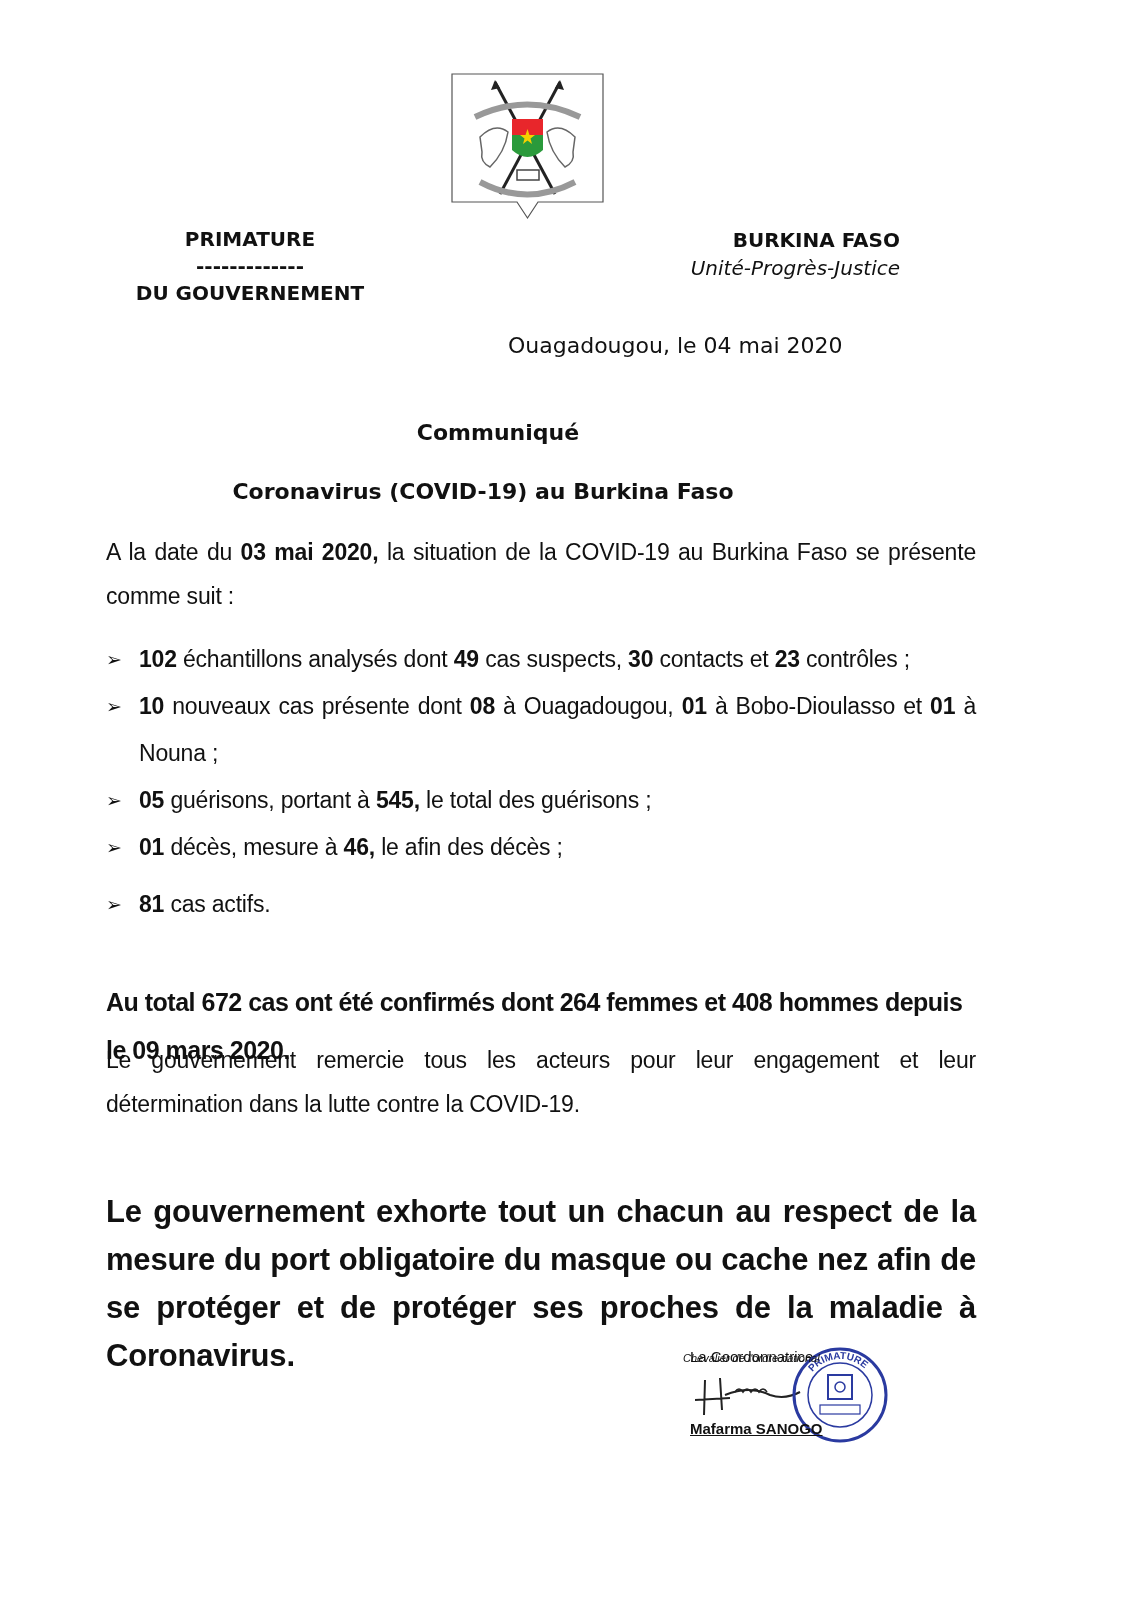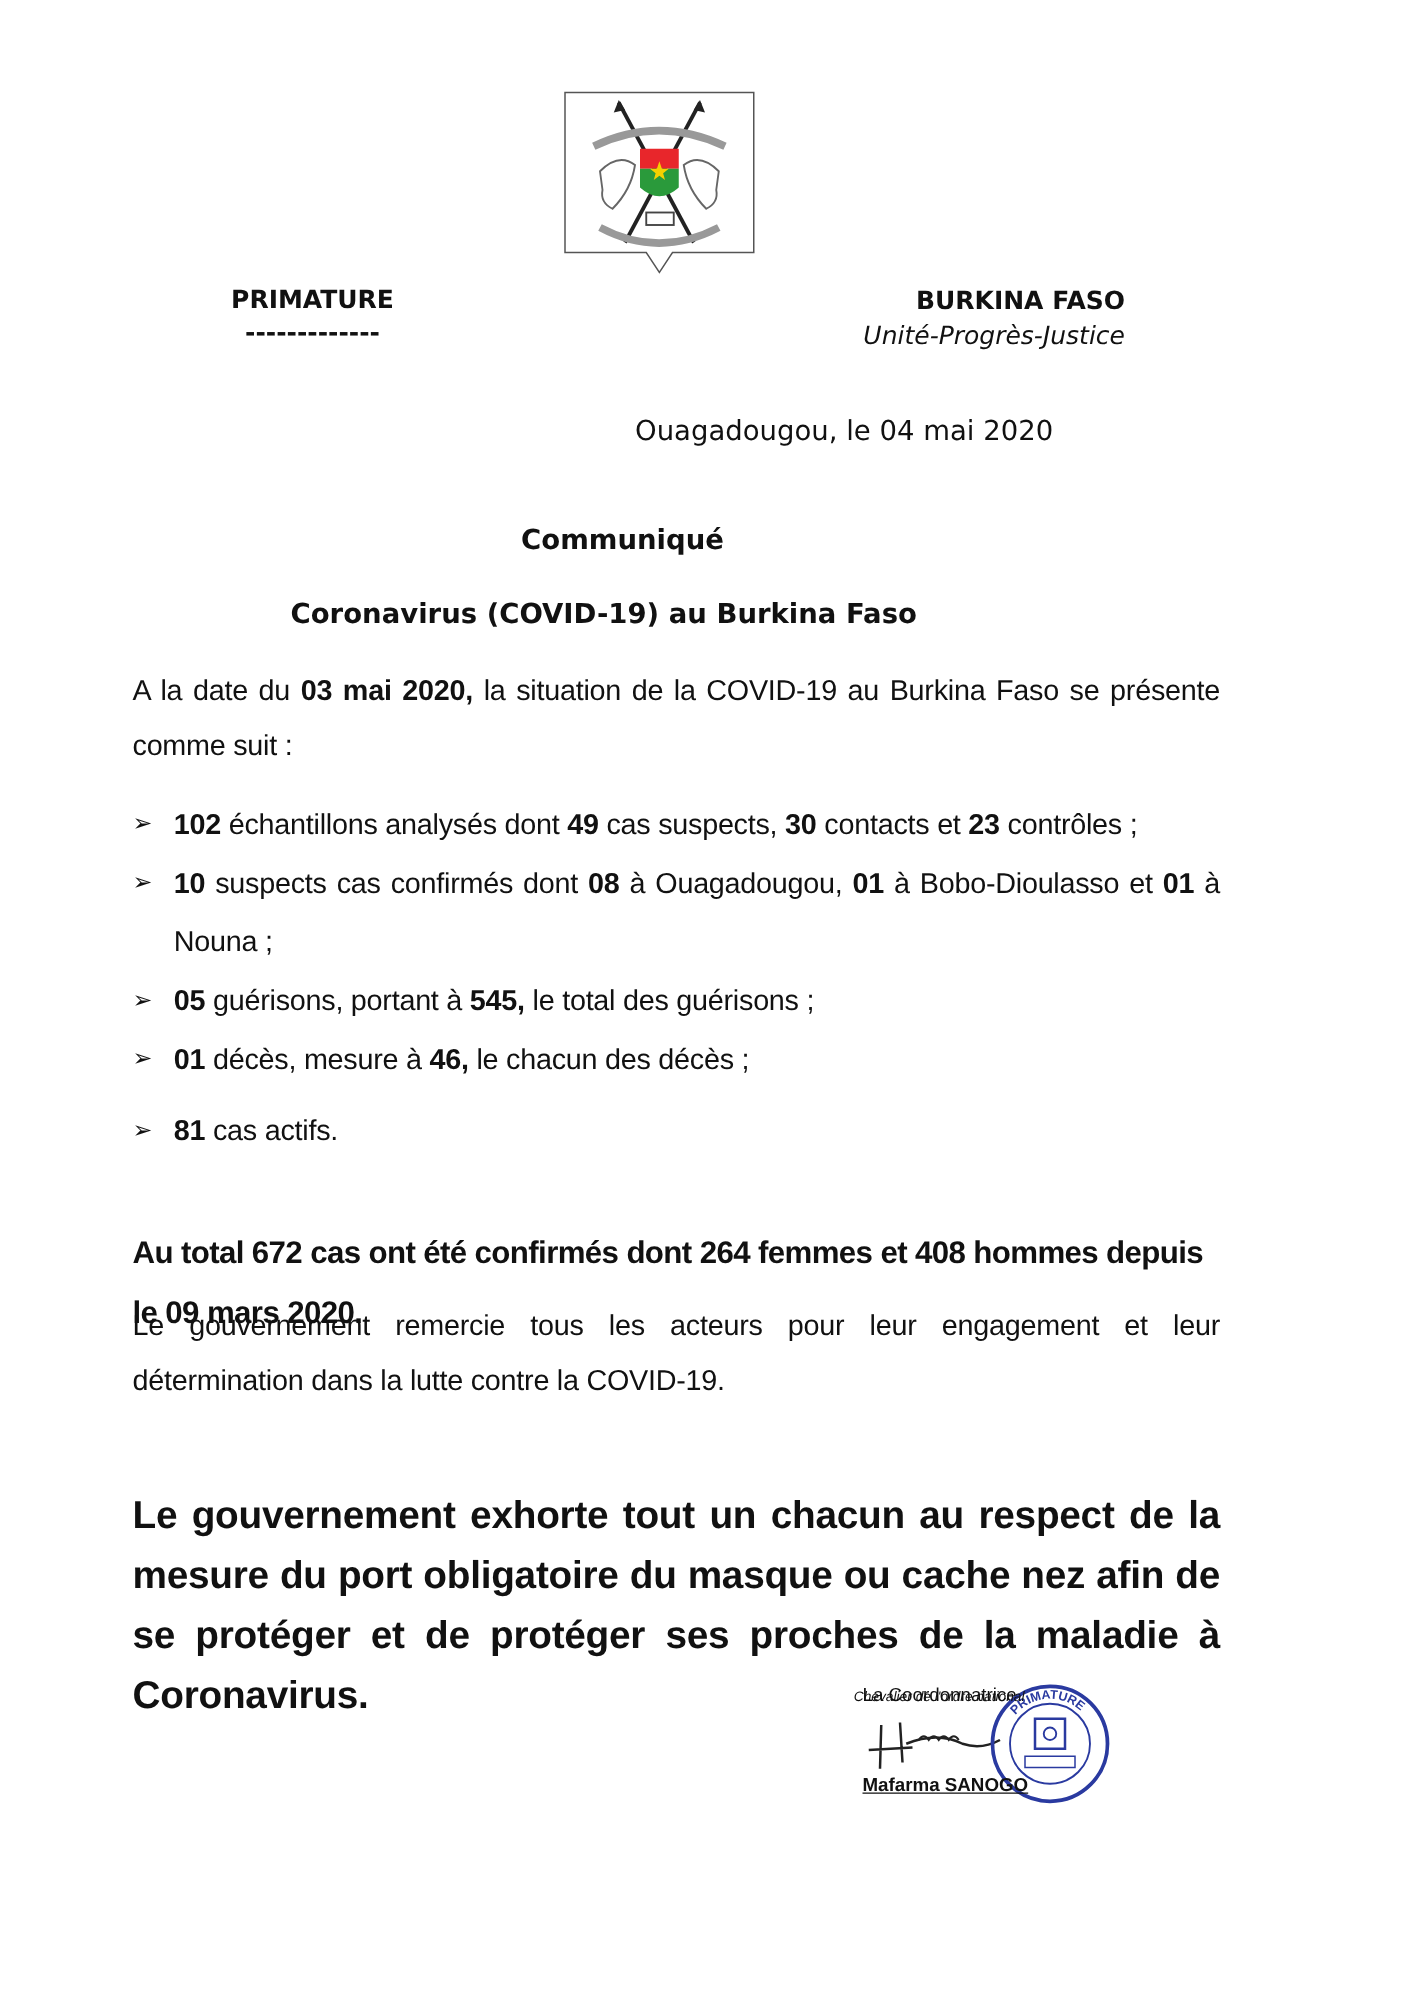"DU GOUVERNEMENT" div { html: none -> <div>DU GOUVERNEMENT</div> }
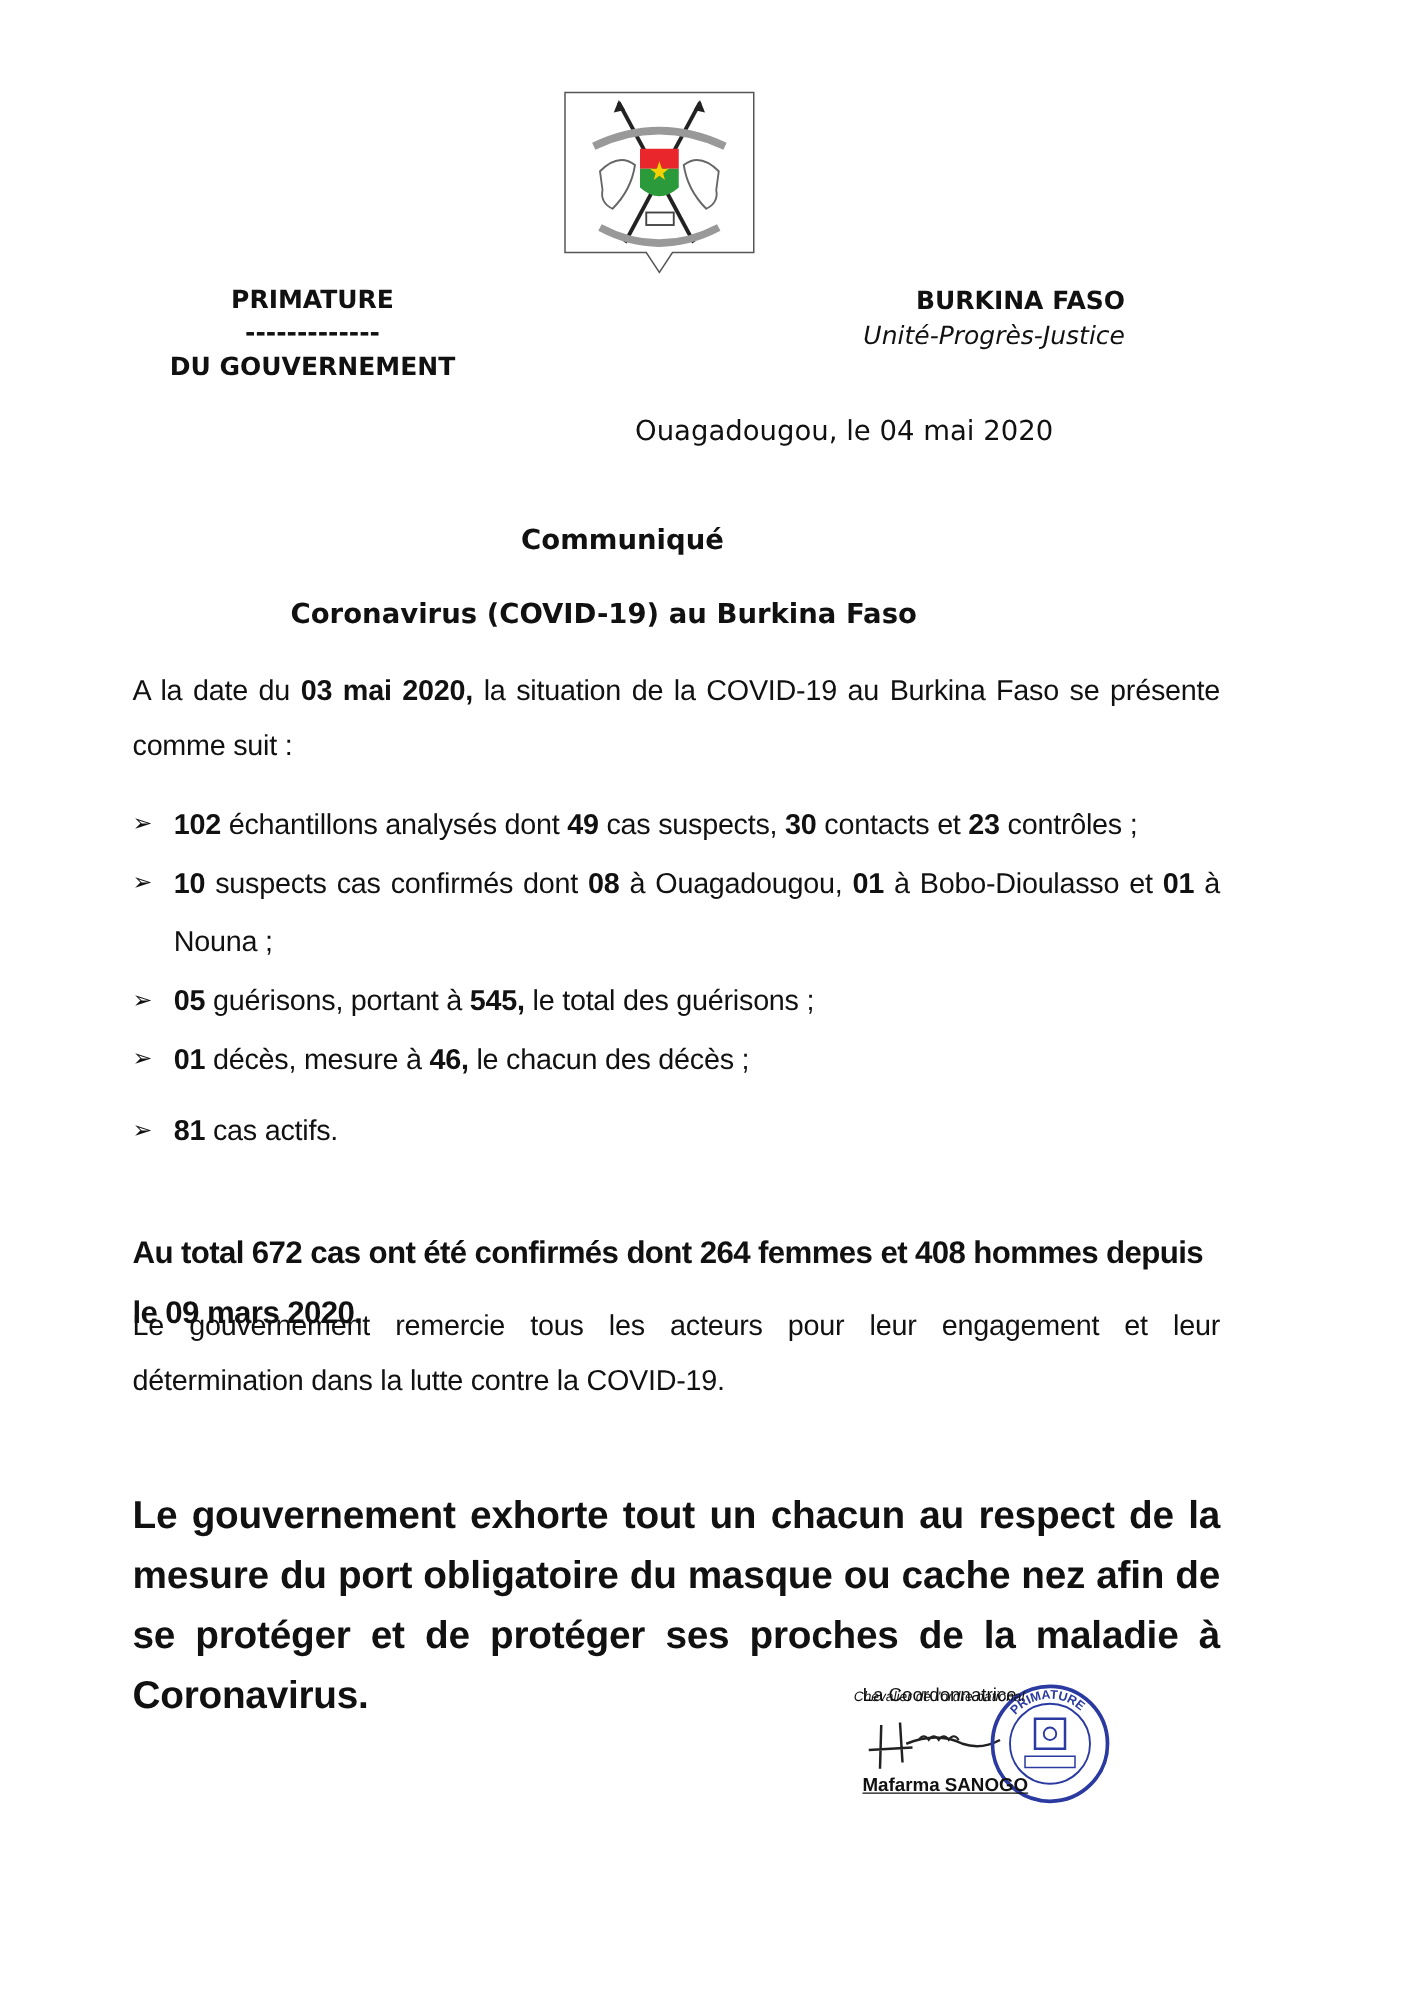"suspects cas confirmés dont" span { text: suspects cas confirmés -> nouveaux cas présente }
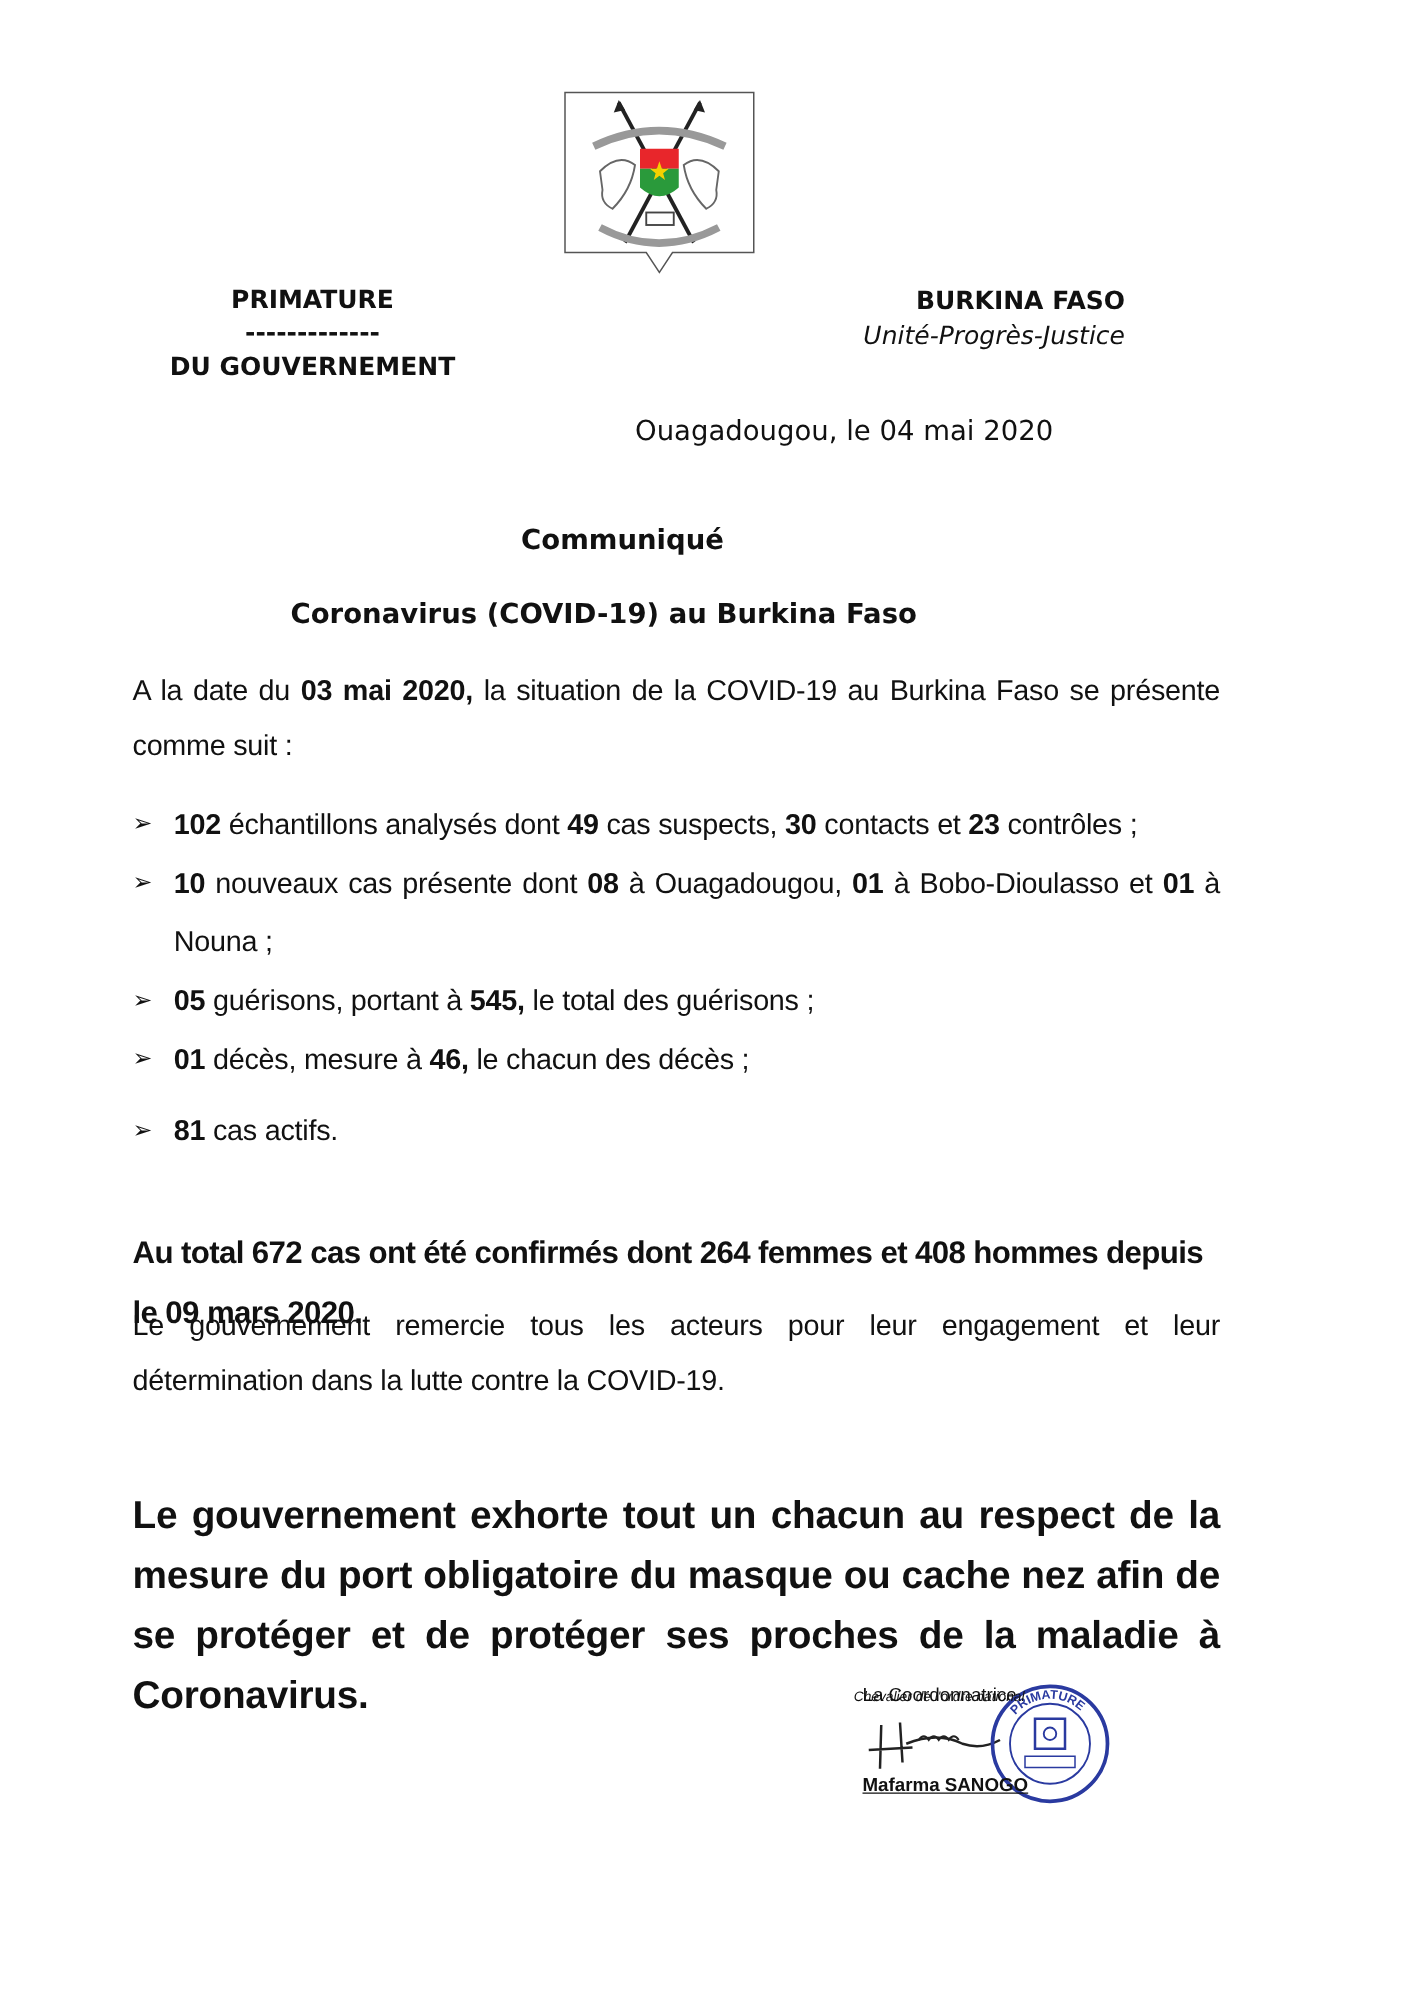"le chacun des décès ;" span { text: chacun -> afin }
